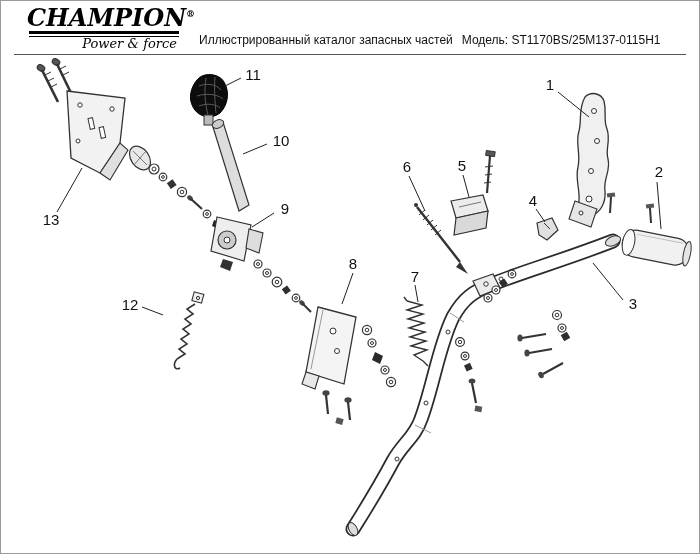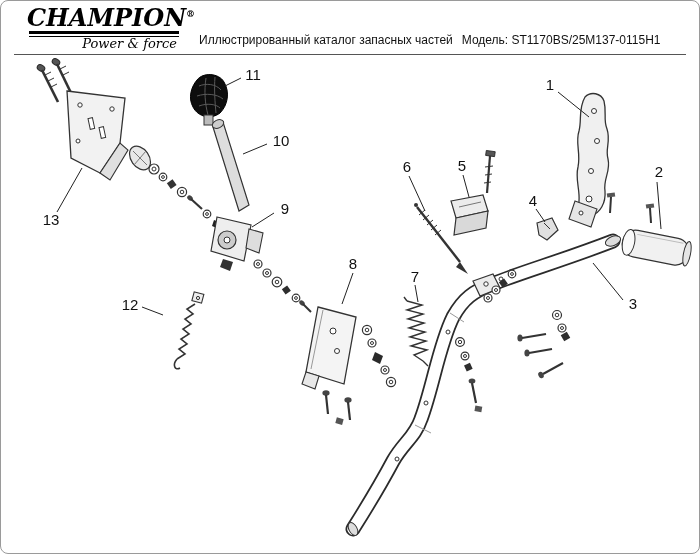"CHAMPION®" .page { border-radius: 8px -> 0 }
